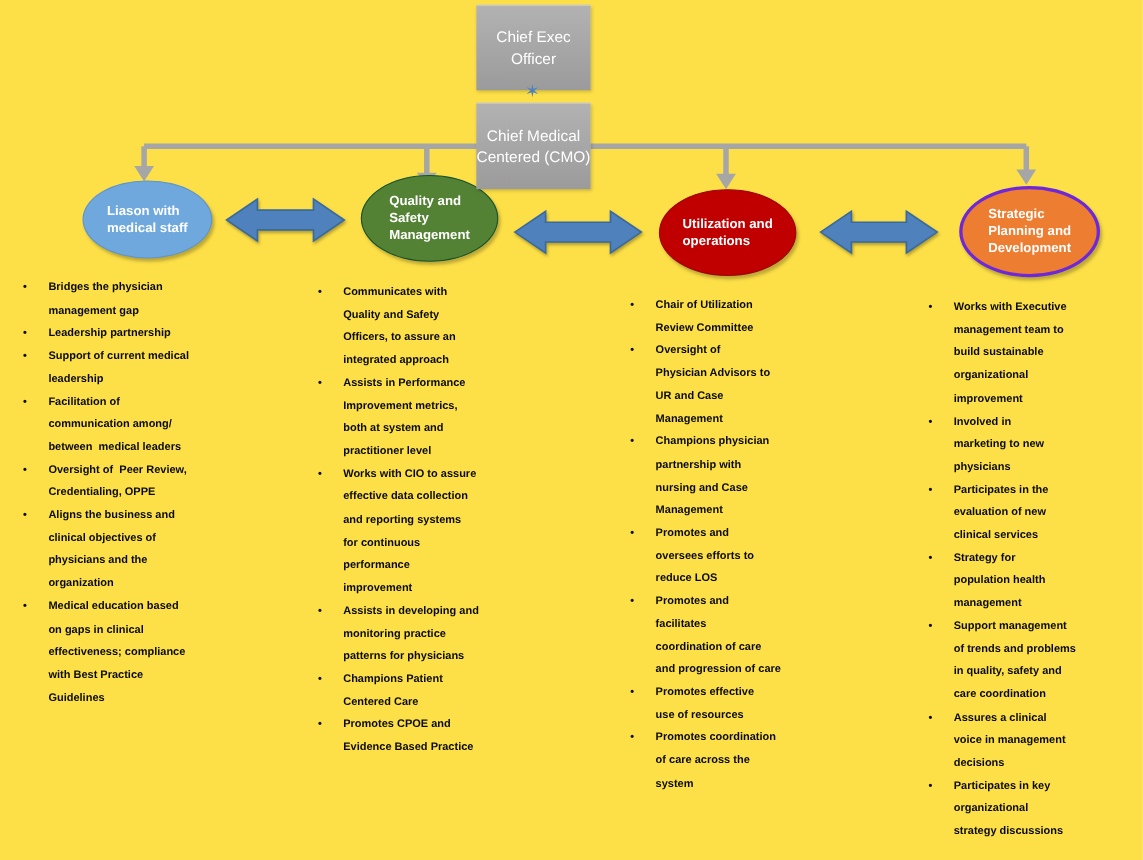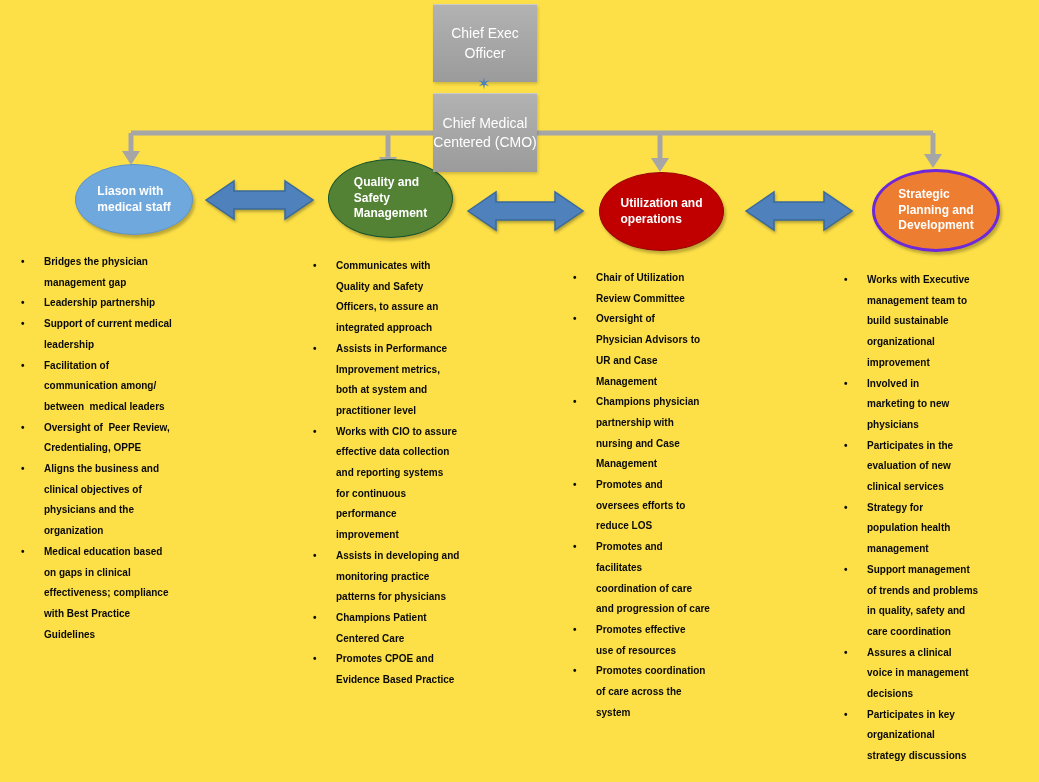"Communicates with" #col-1 { left: 307px -> 283px }
